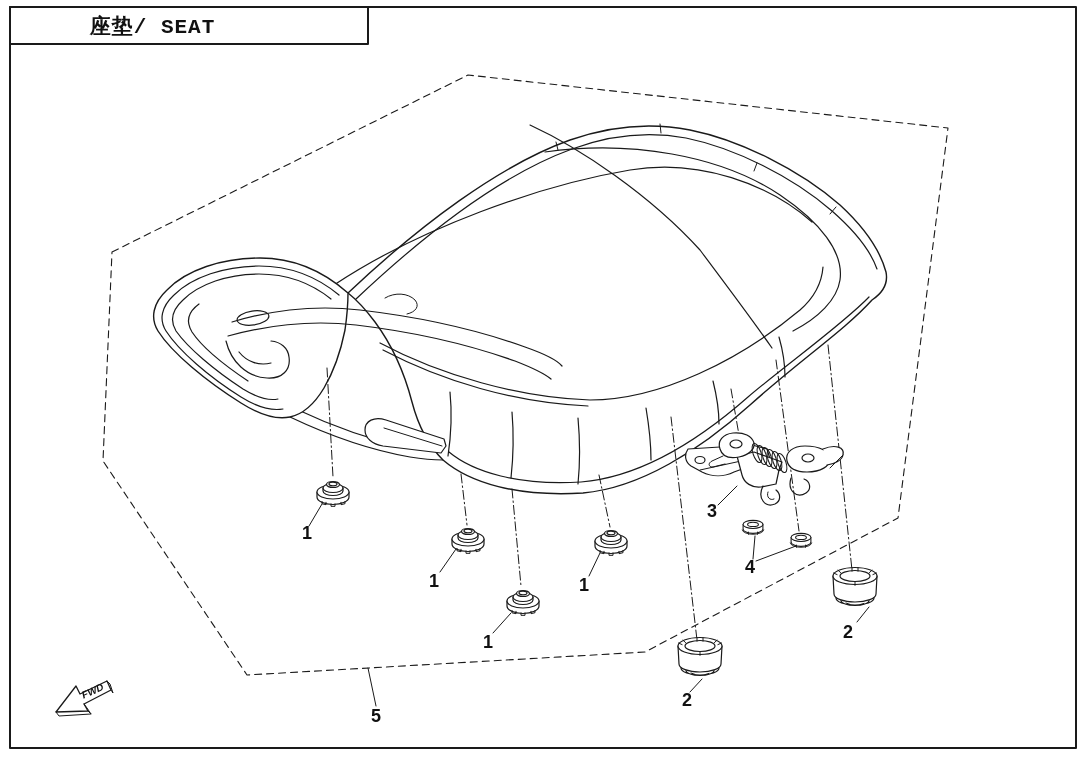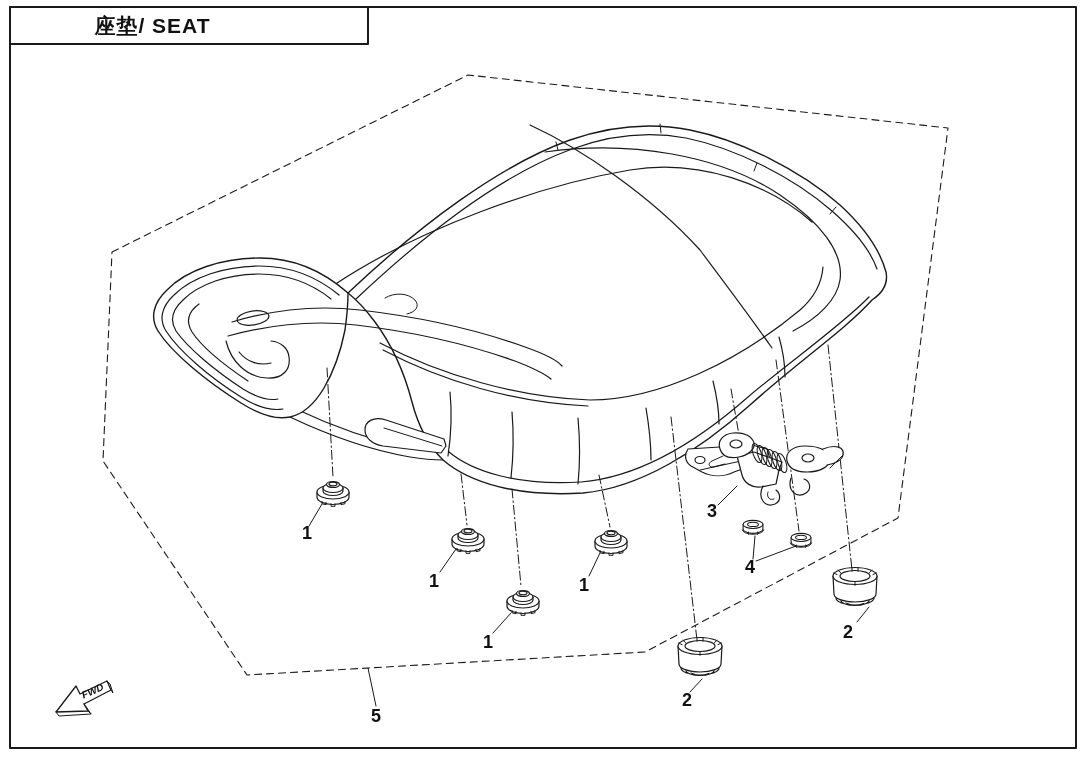"座垫/ SEAT" #title-box { font-family: Liberation Sans, sans-serif -> Liberation Mono, monospace }
